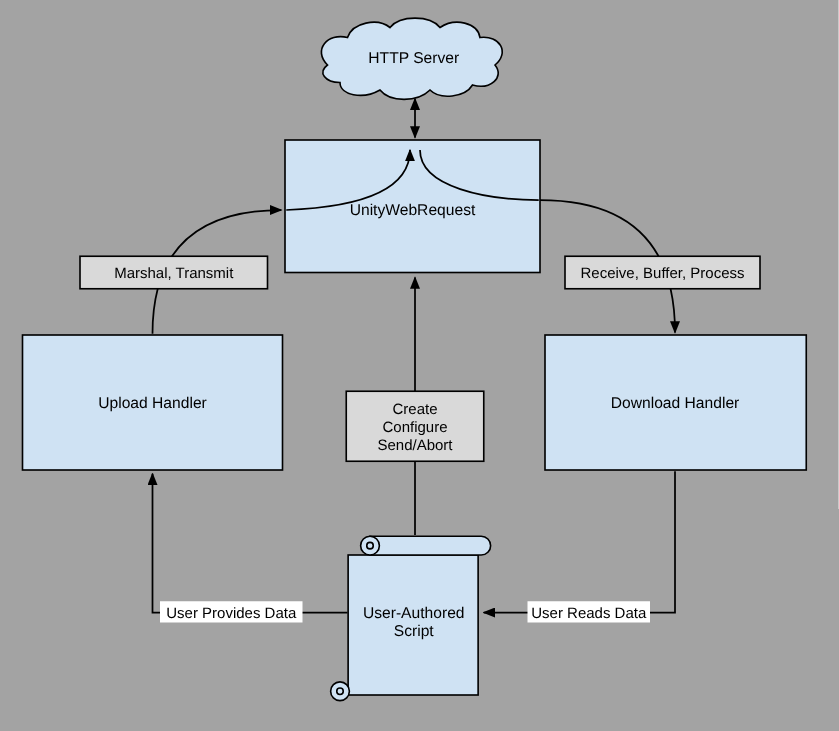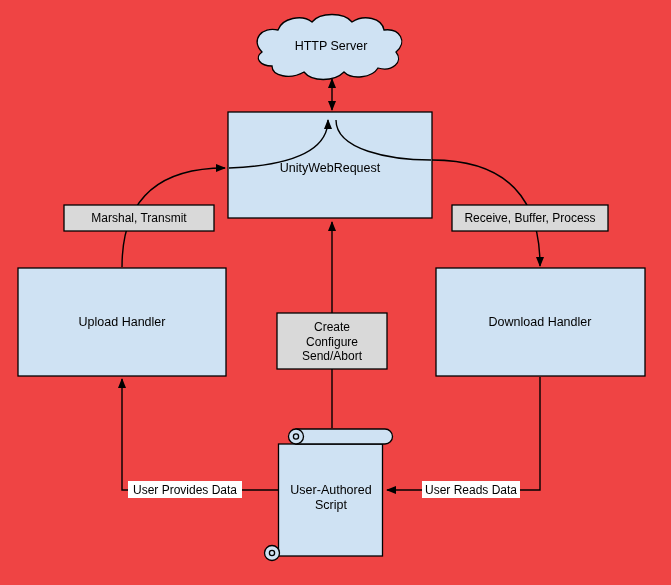"HTTP Server" .canvas { background: #ef4444 -> #a3a3a3 }
